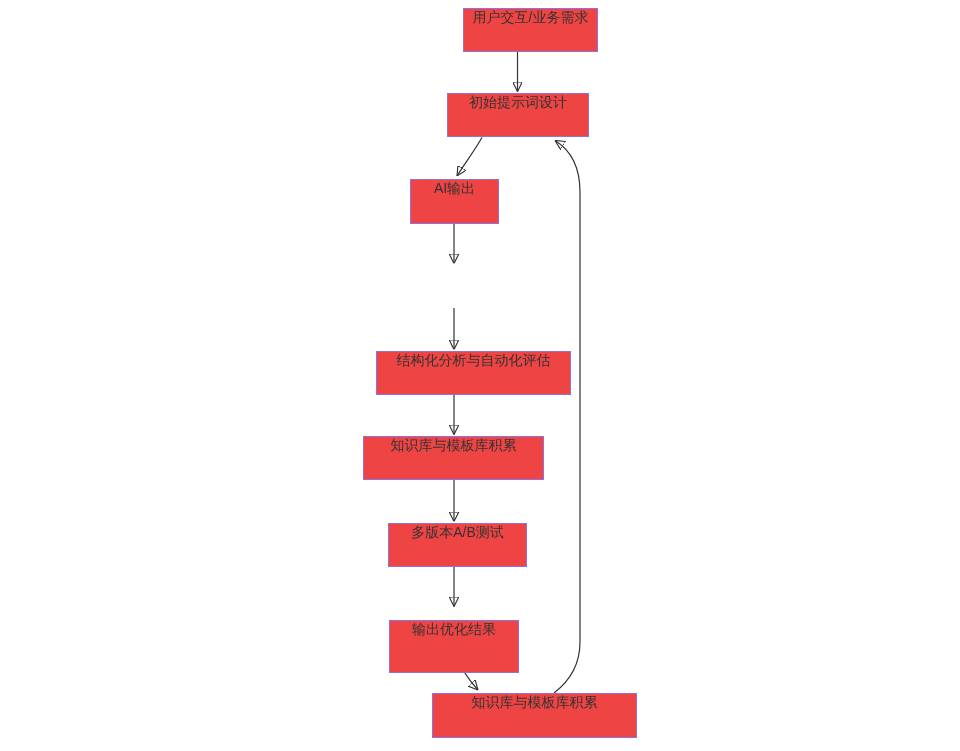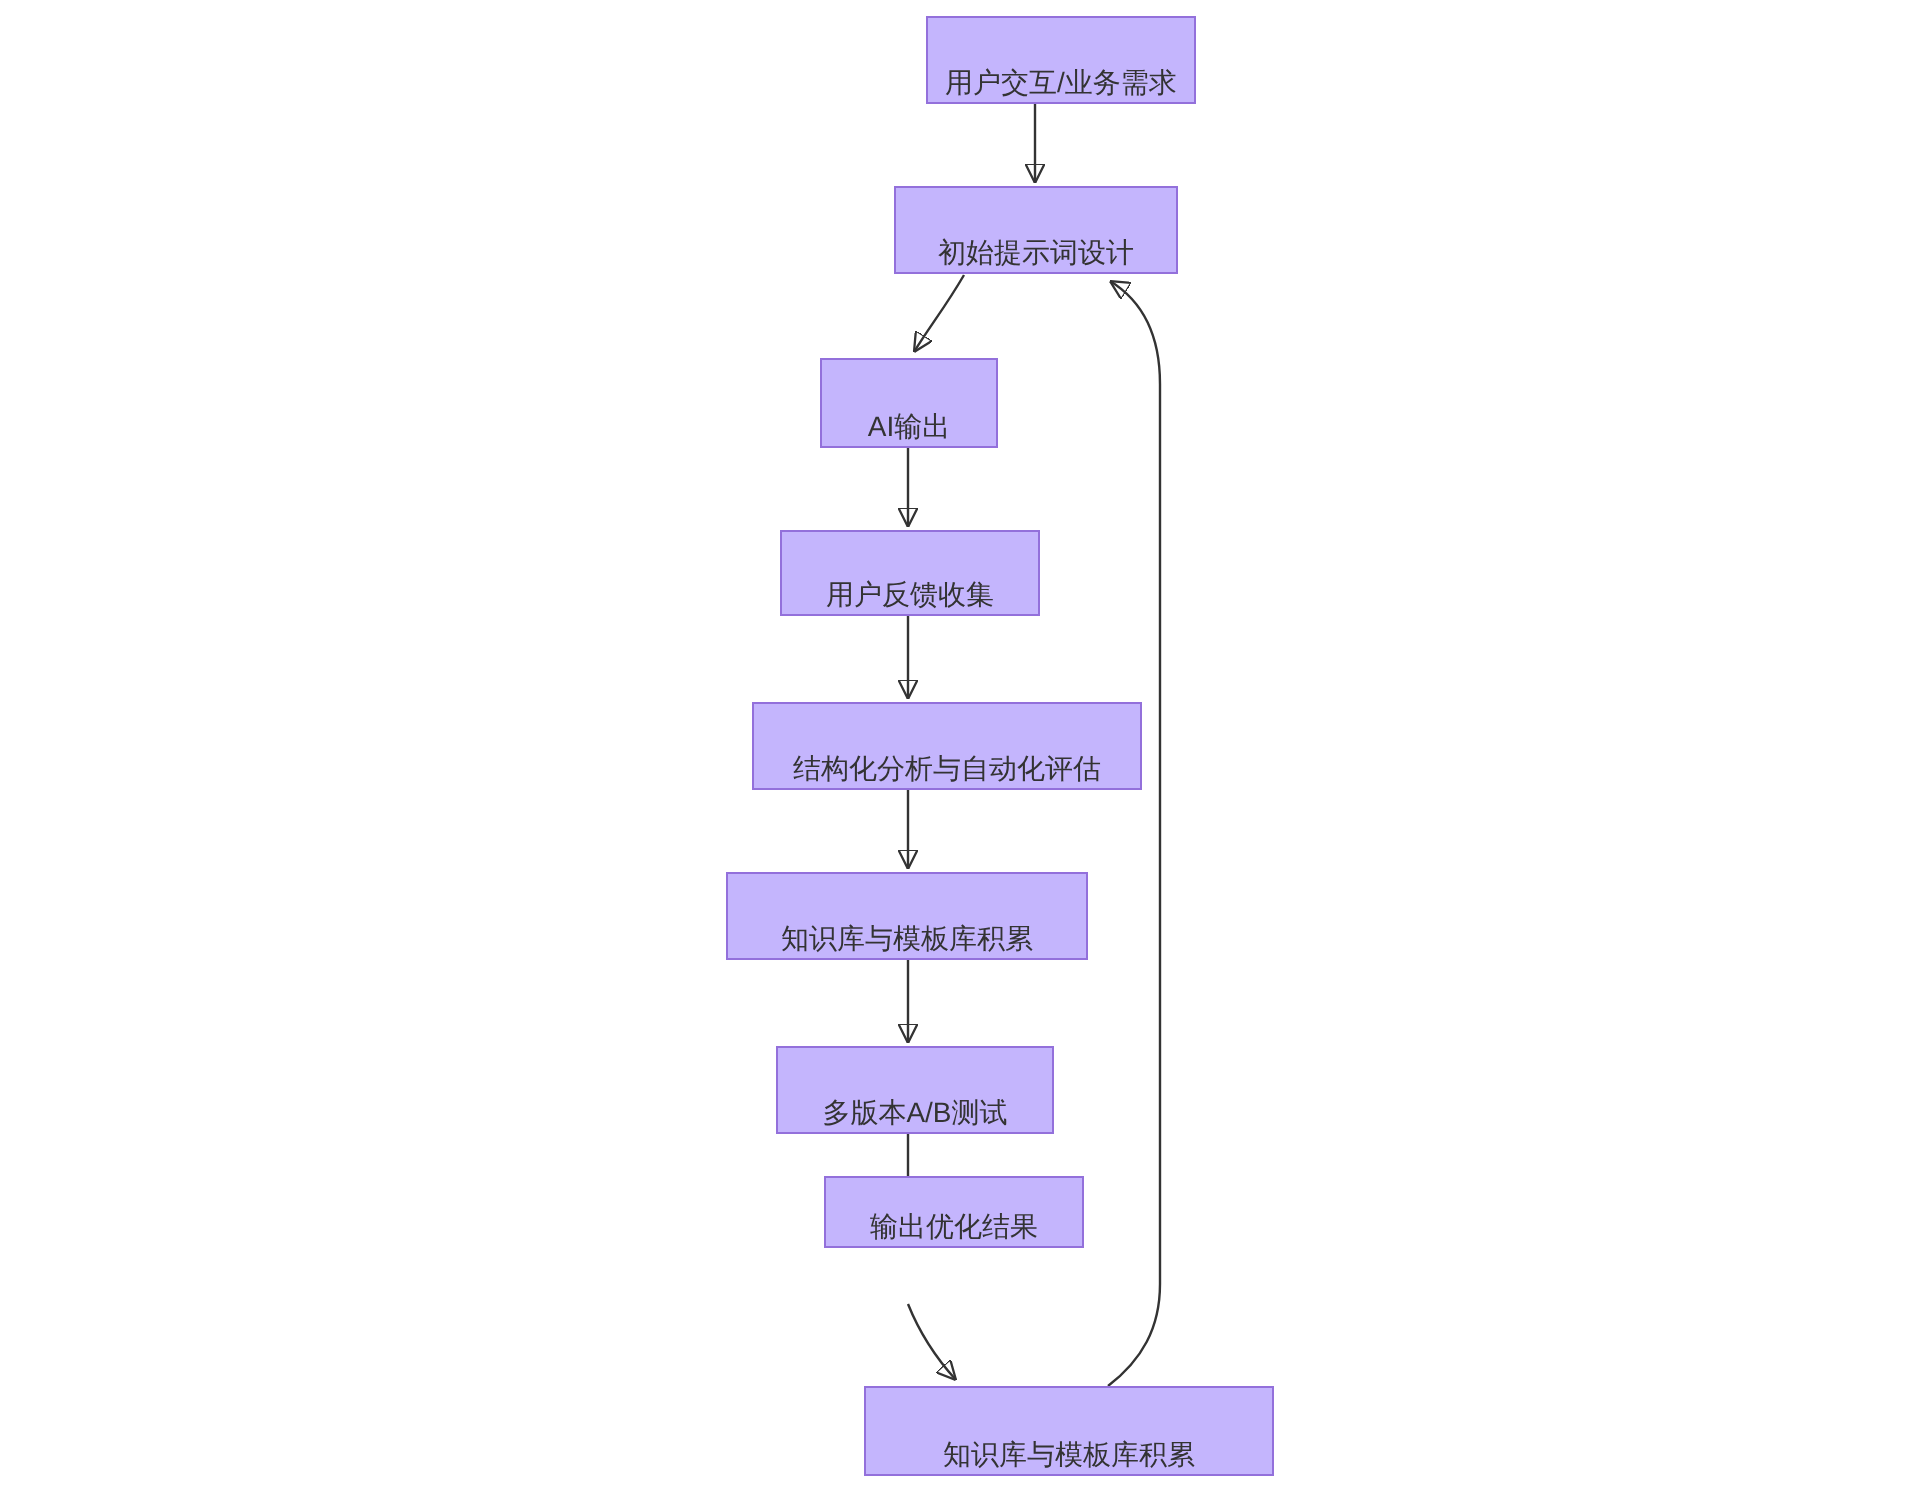"用户交互/业务需求" .node { align-items: flex-end -> flex-start; background: #c4b5fd -> #ef4444 }
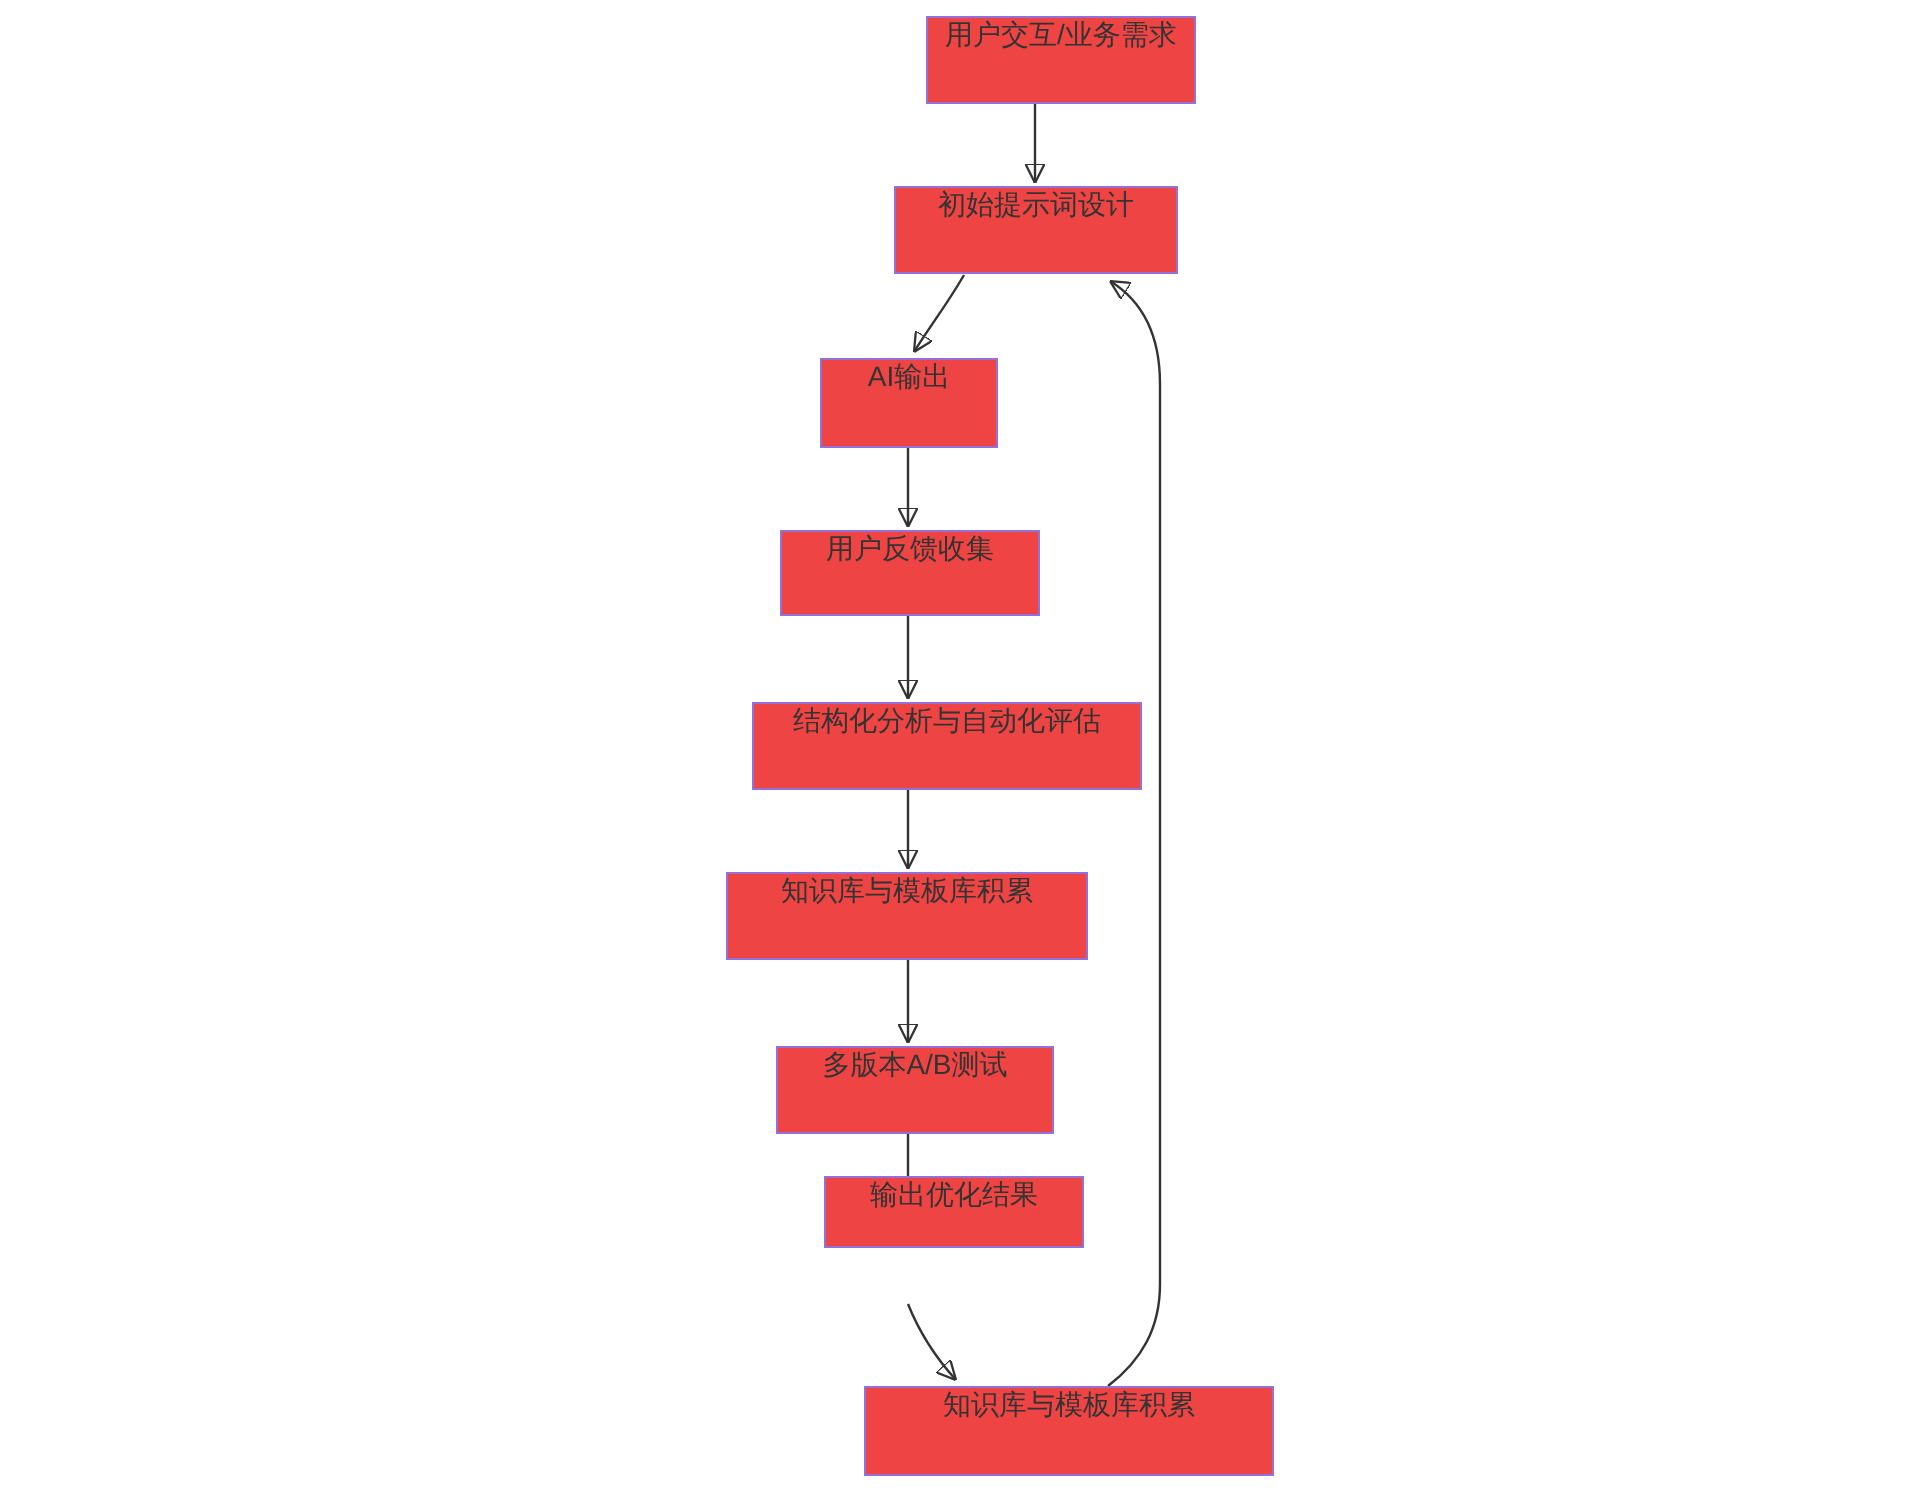"用户反馈收集" div.node { html: <div> <span>用户反馈收集</span> </div> -> none }
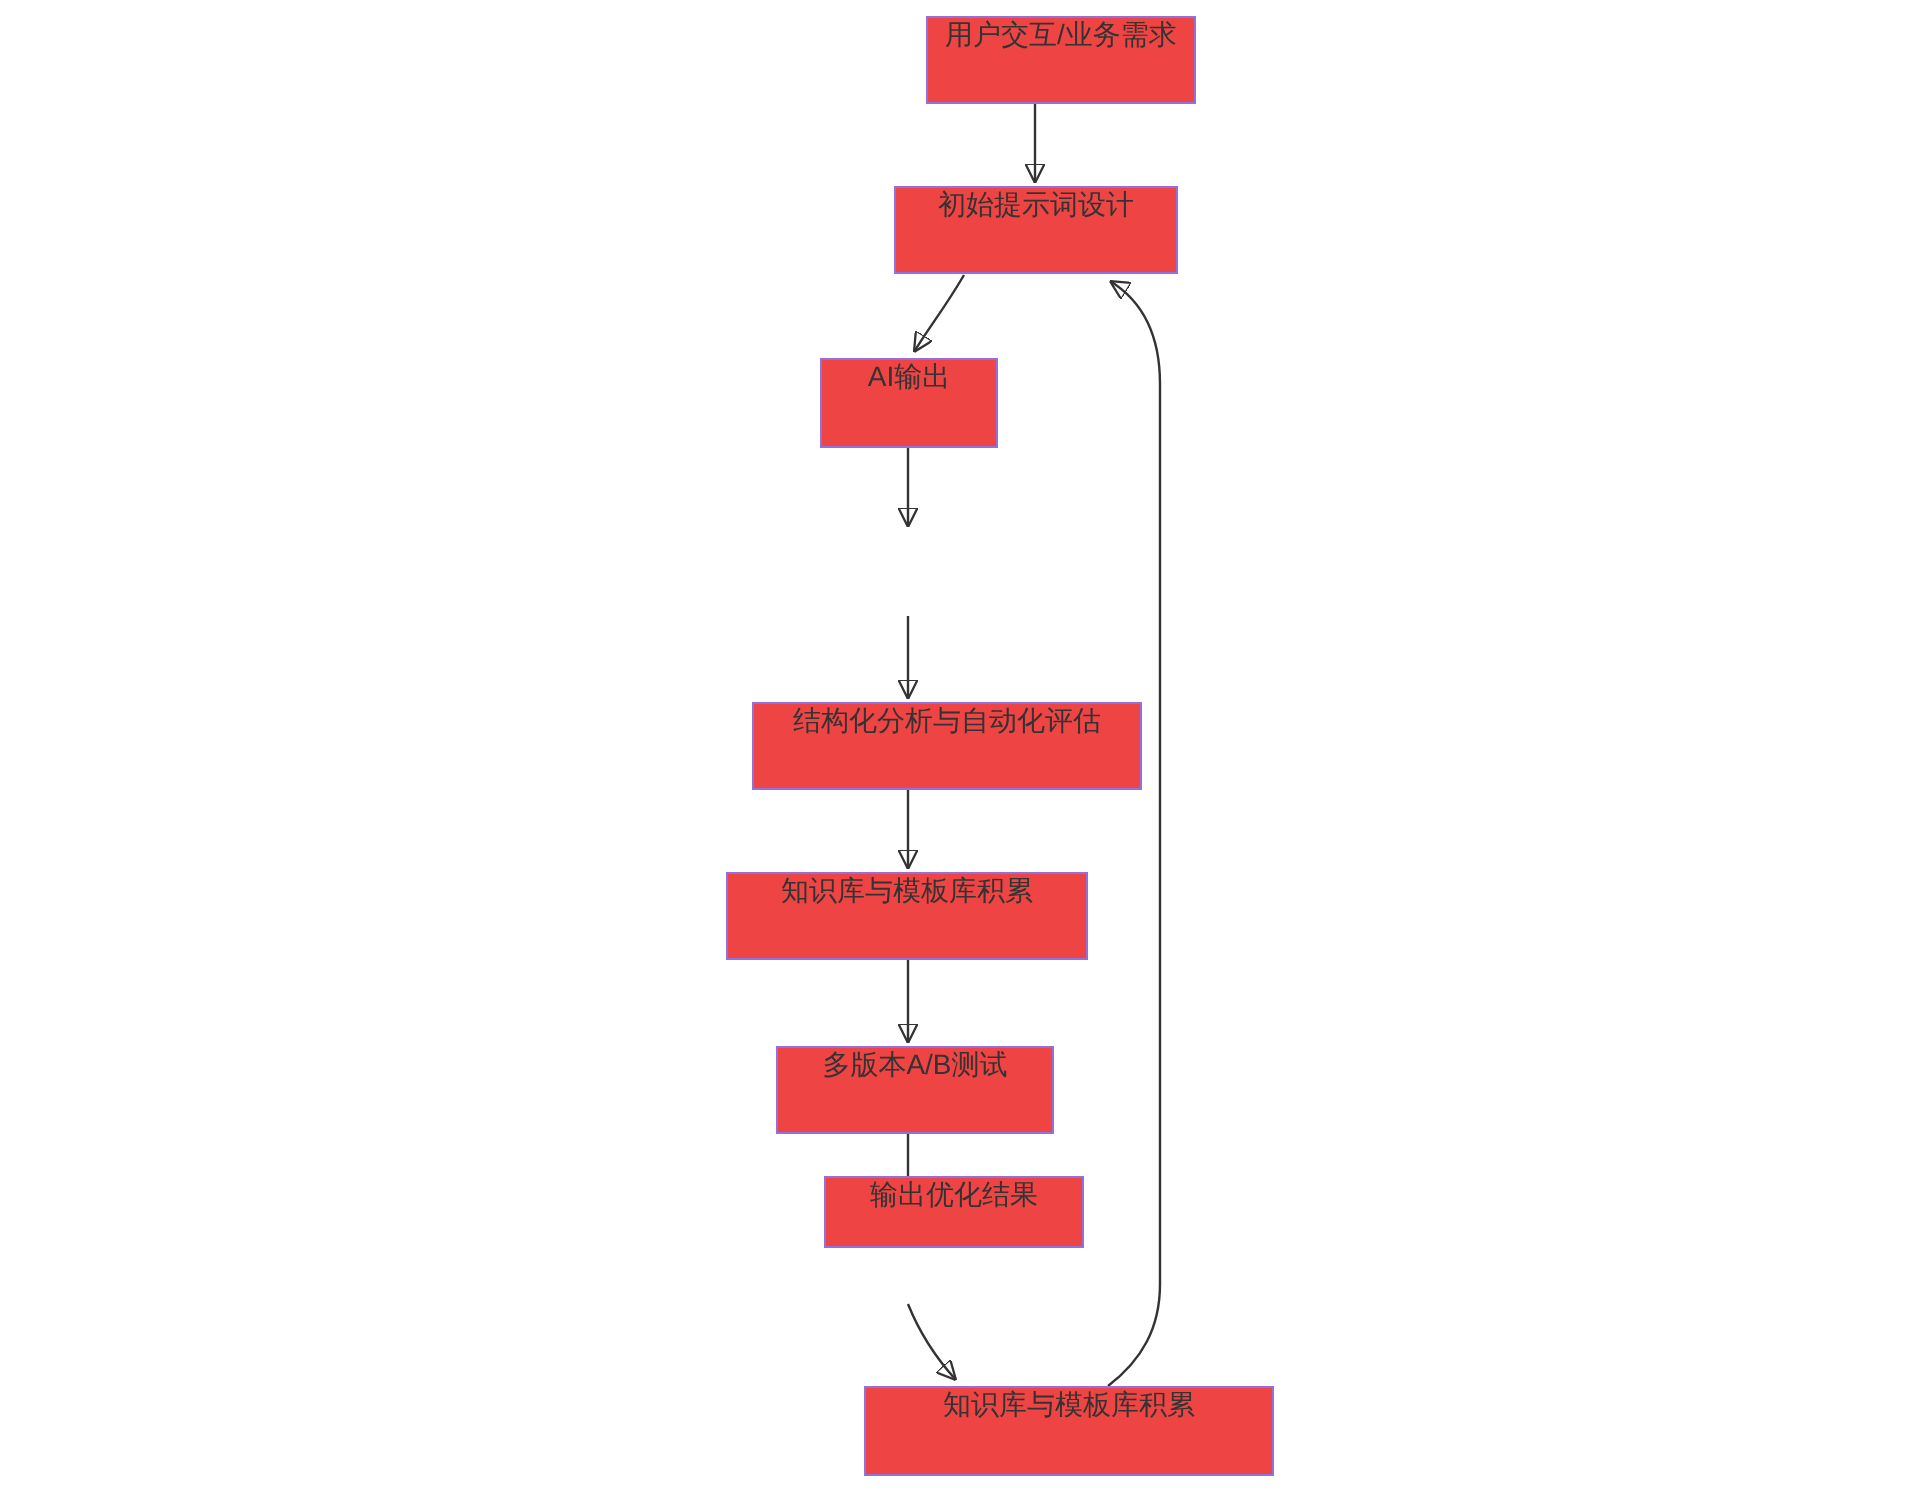"输出优化结果" .n-h { height: 36px -> 53px; margin-left: 23px -> none; top: 588px -> 620px }
